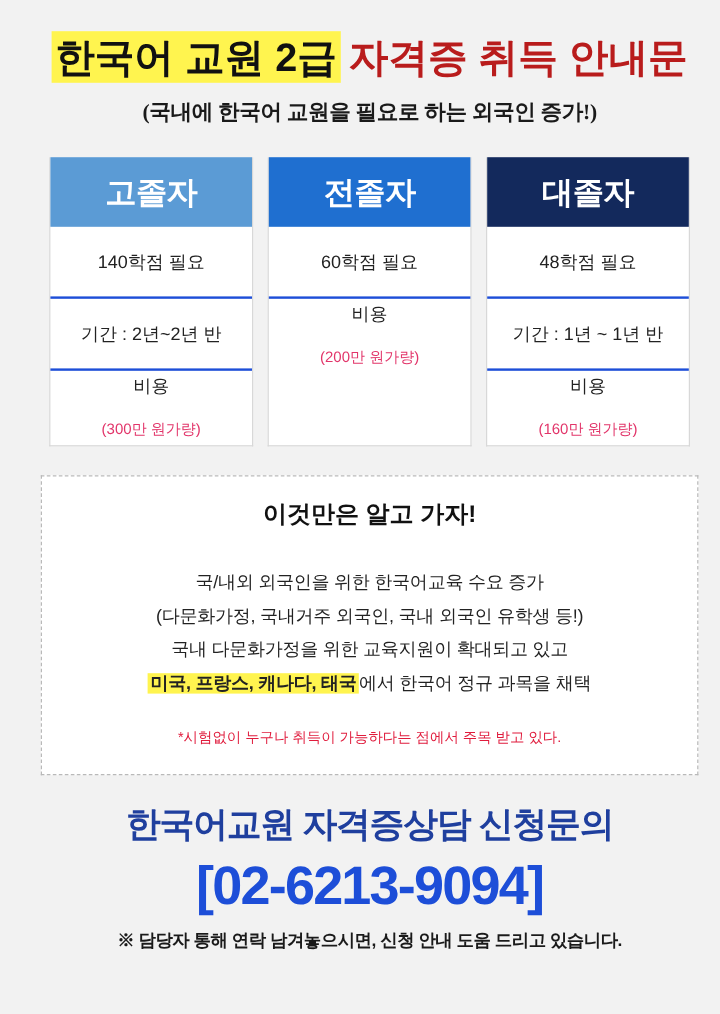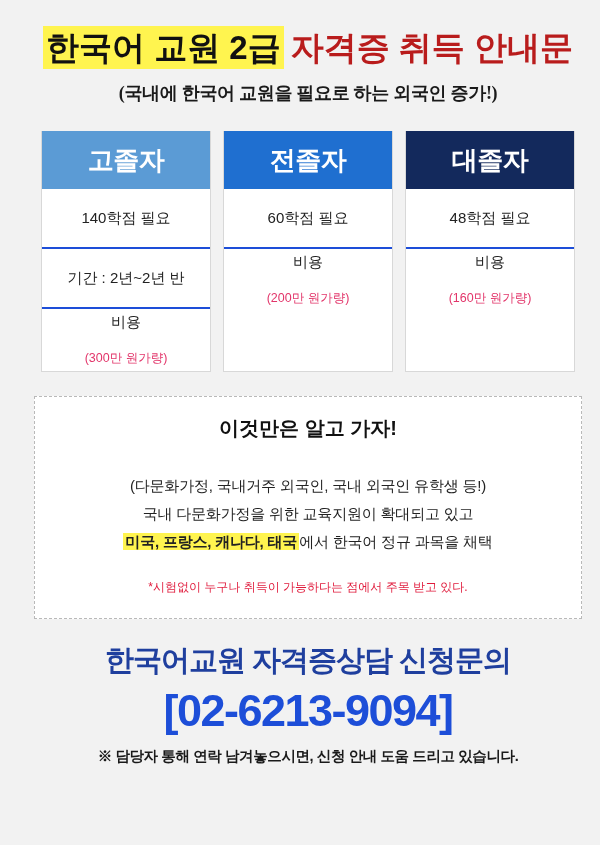"기간 : 1년 ~ 1년" div.card-row { html: none -> <div>기간 : 1년 ~ 1년 반</div> }
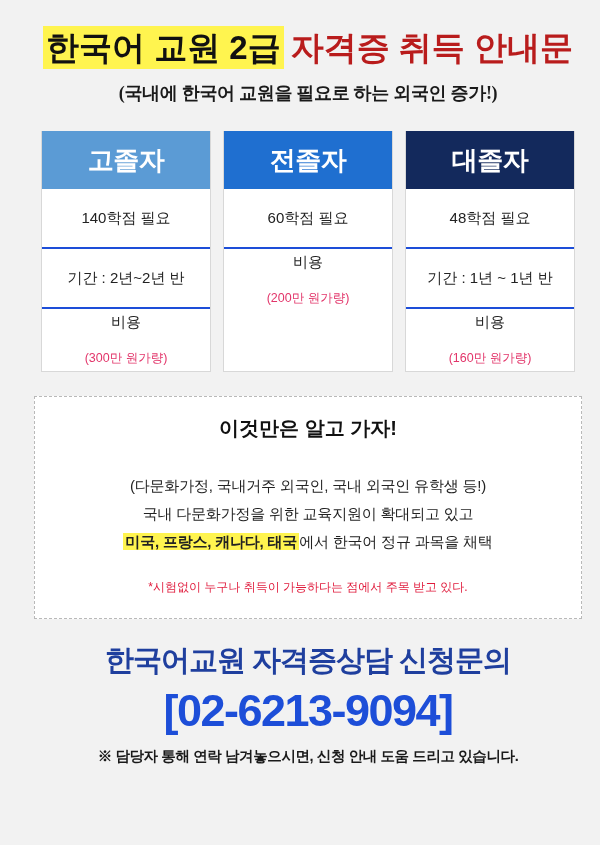"국/내외 외국인을 위한 한국어교육 수요" div.info-line { html: none -> <div>국/내외 외국인을 위한 한국어교육 수요 증가</div> }
